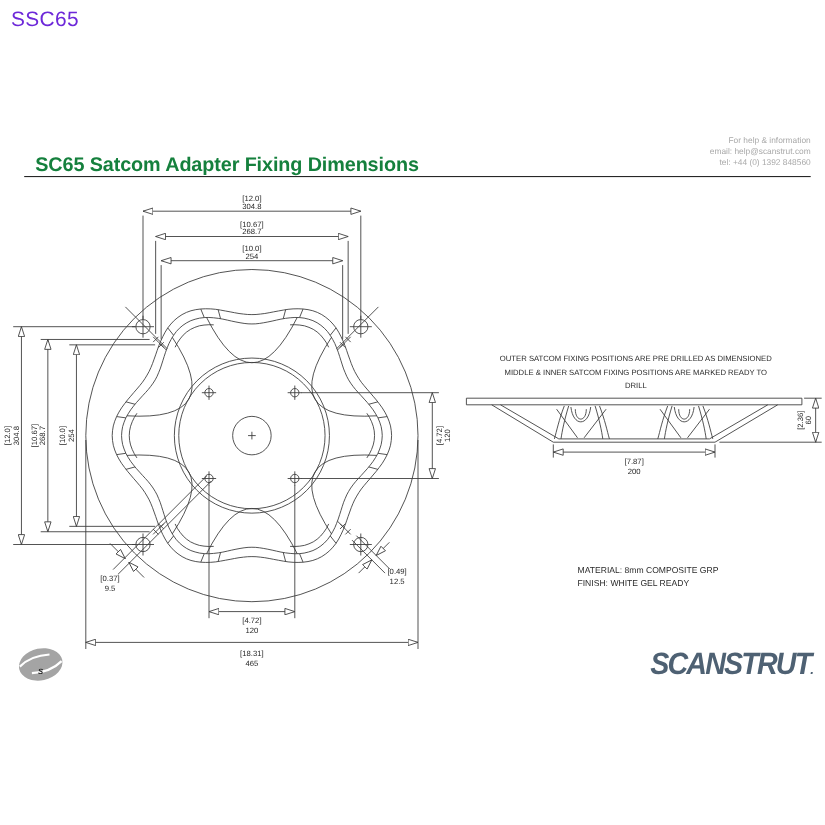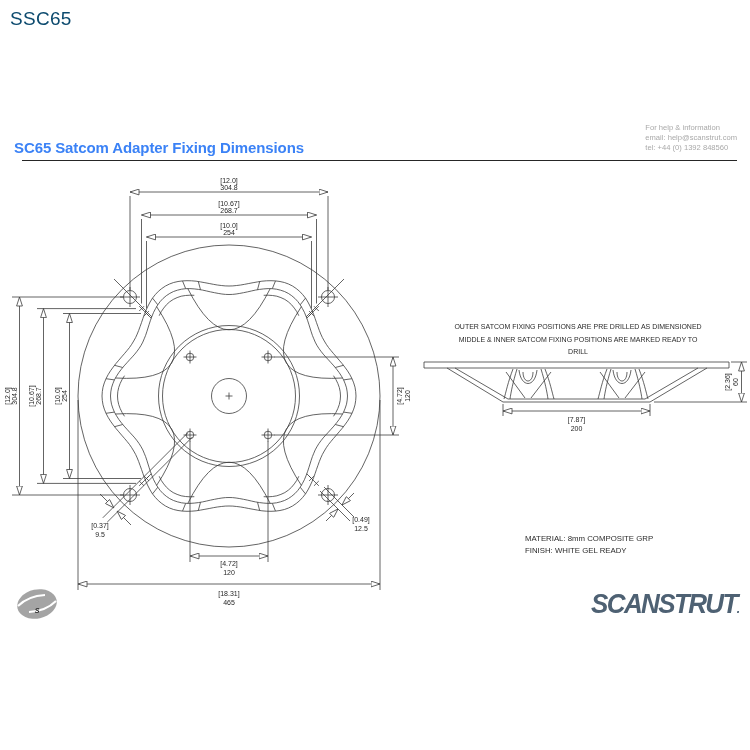"SSC65" #doc-code { color: #0c4a6e -> #6d28d9 }
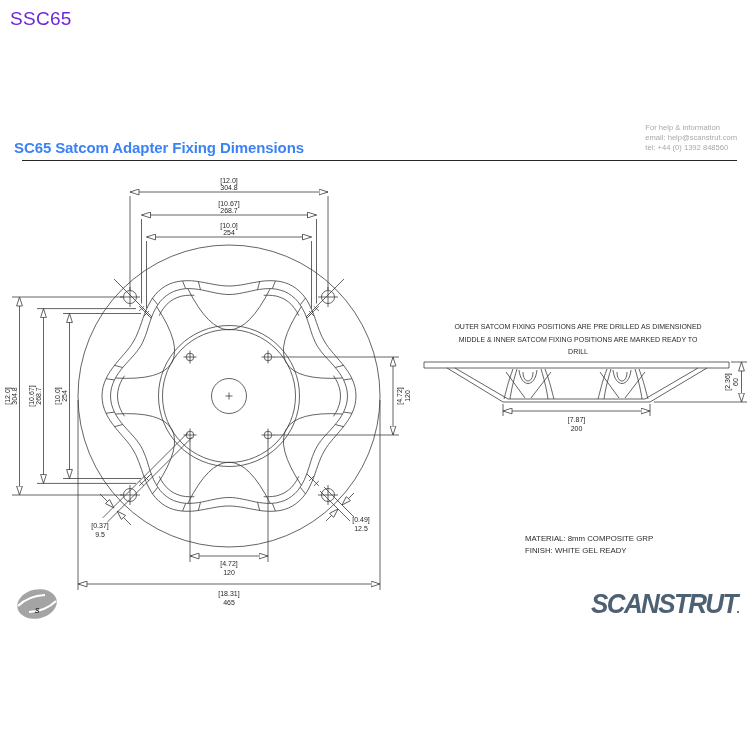"For help & information" #contact { text-align: none -> right }
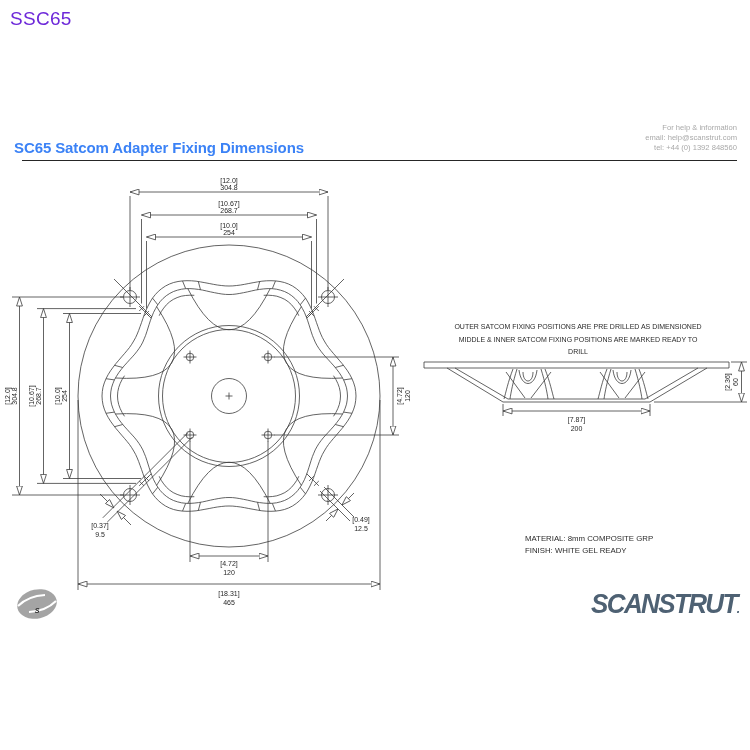"SC65 Satcom Adapter Fixing Dimensions" #page-title { color: #3b82f6 -> #15803d; font-size: 15px -> 18px; left: 14px -> 32px }
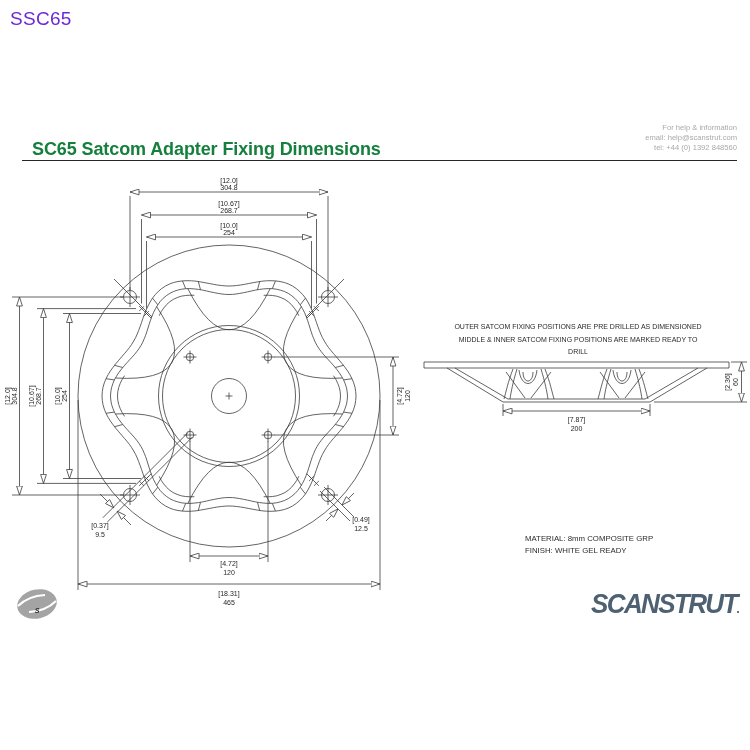"MATERIAL: 8mm COMPOSITE GRP" #specs { top: 533px -> 513px }
